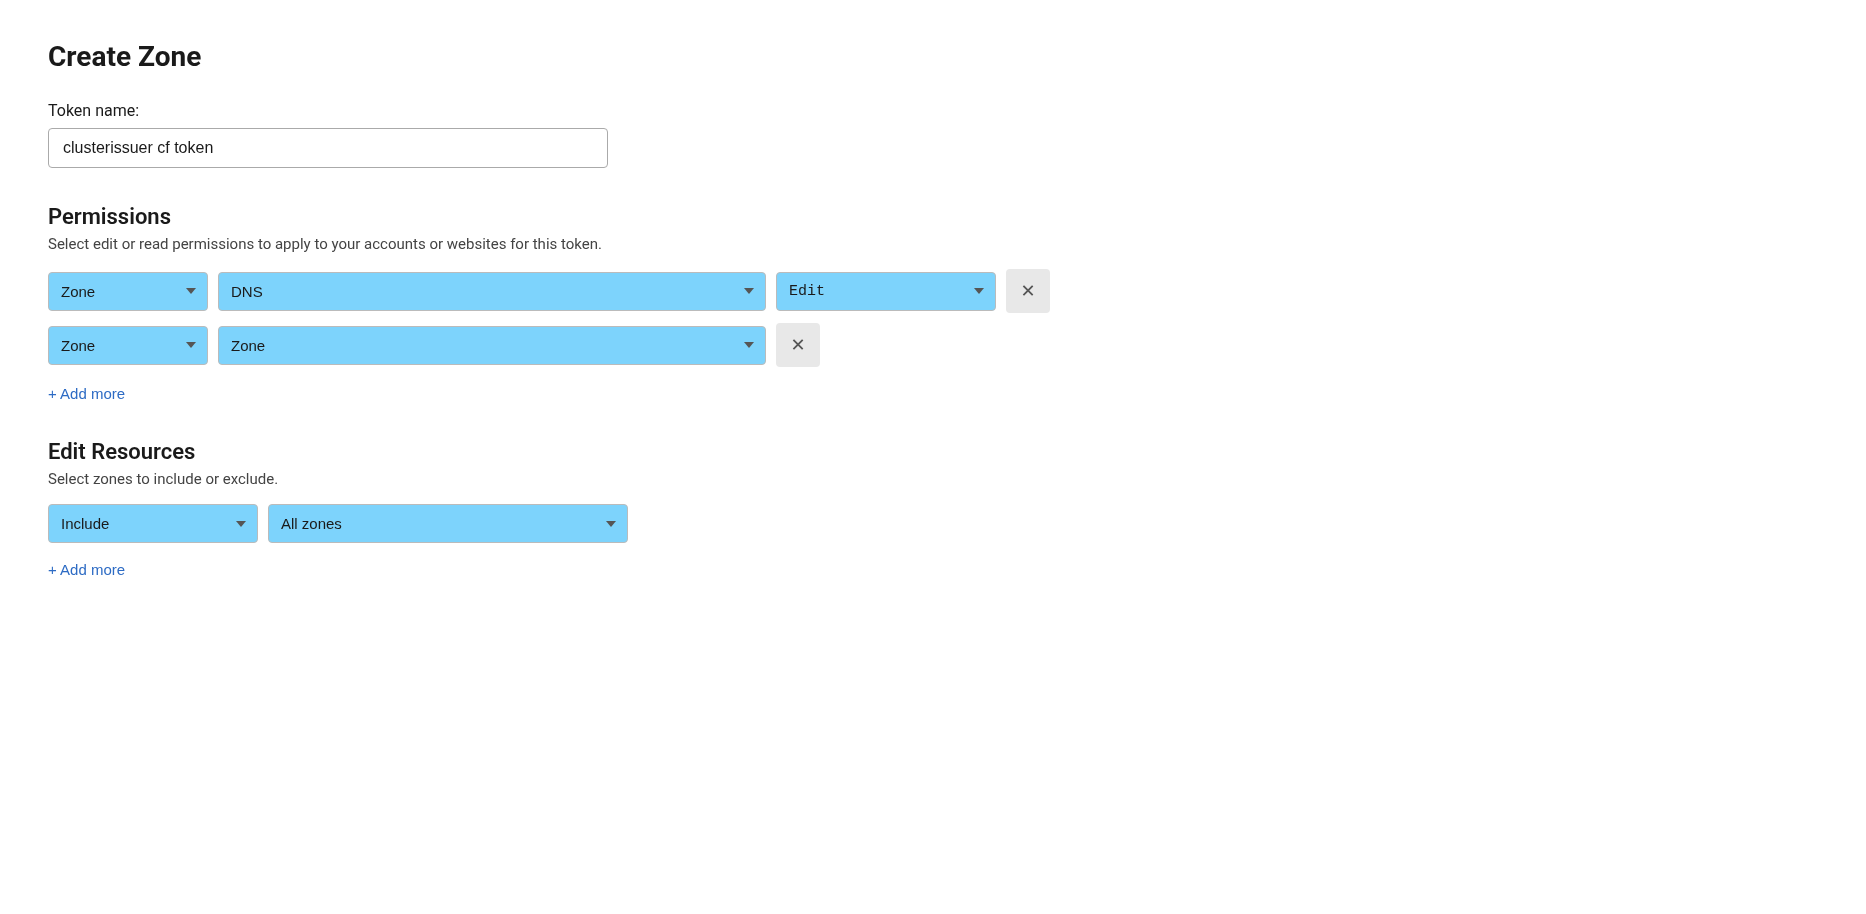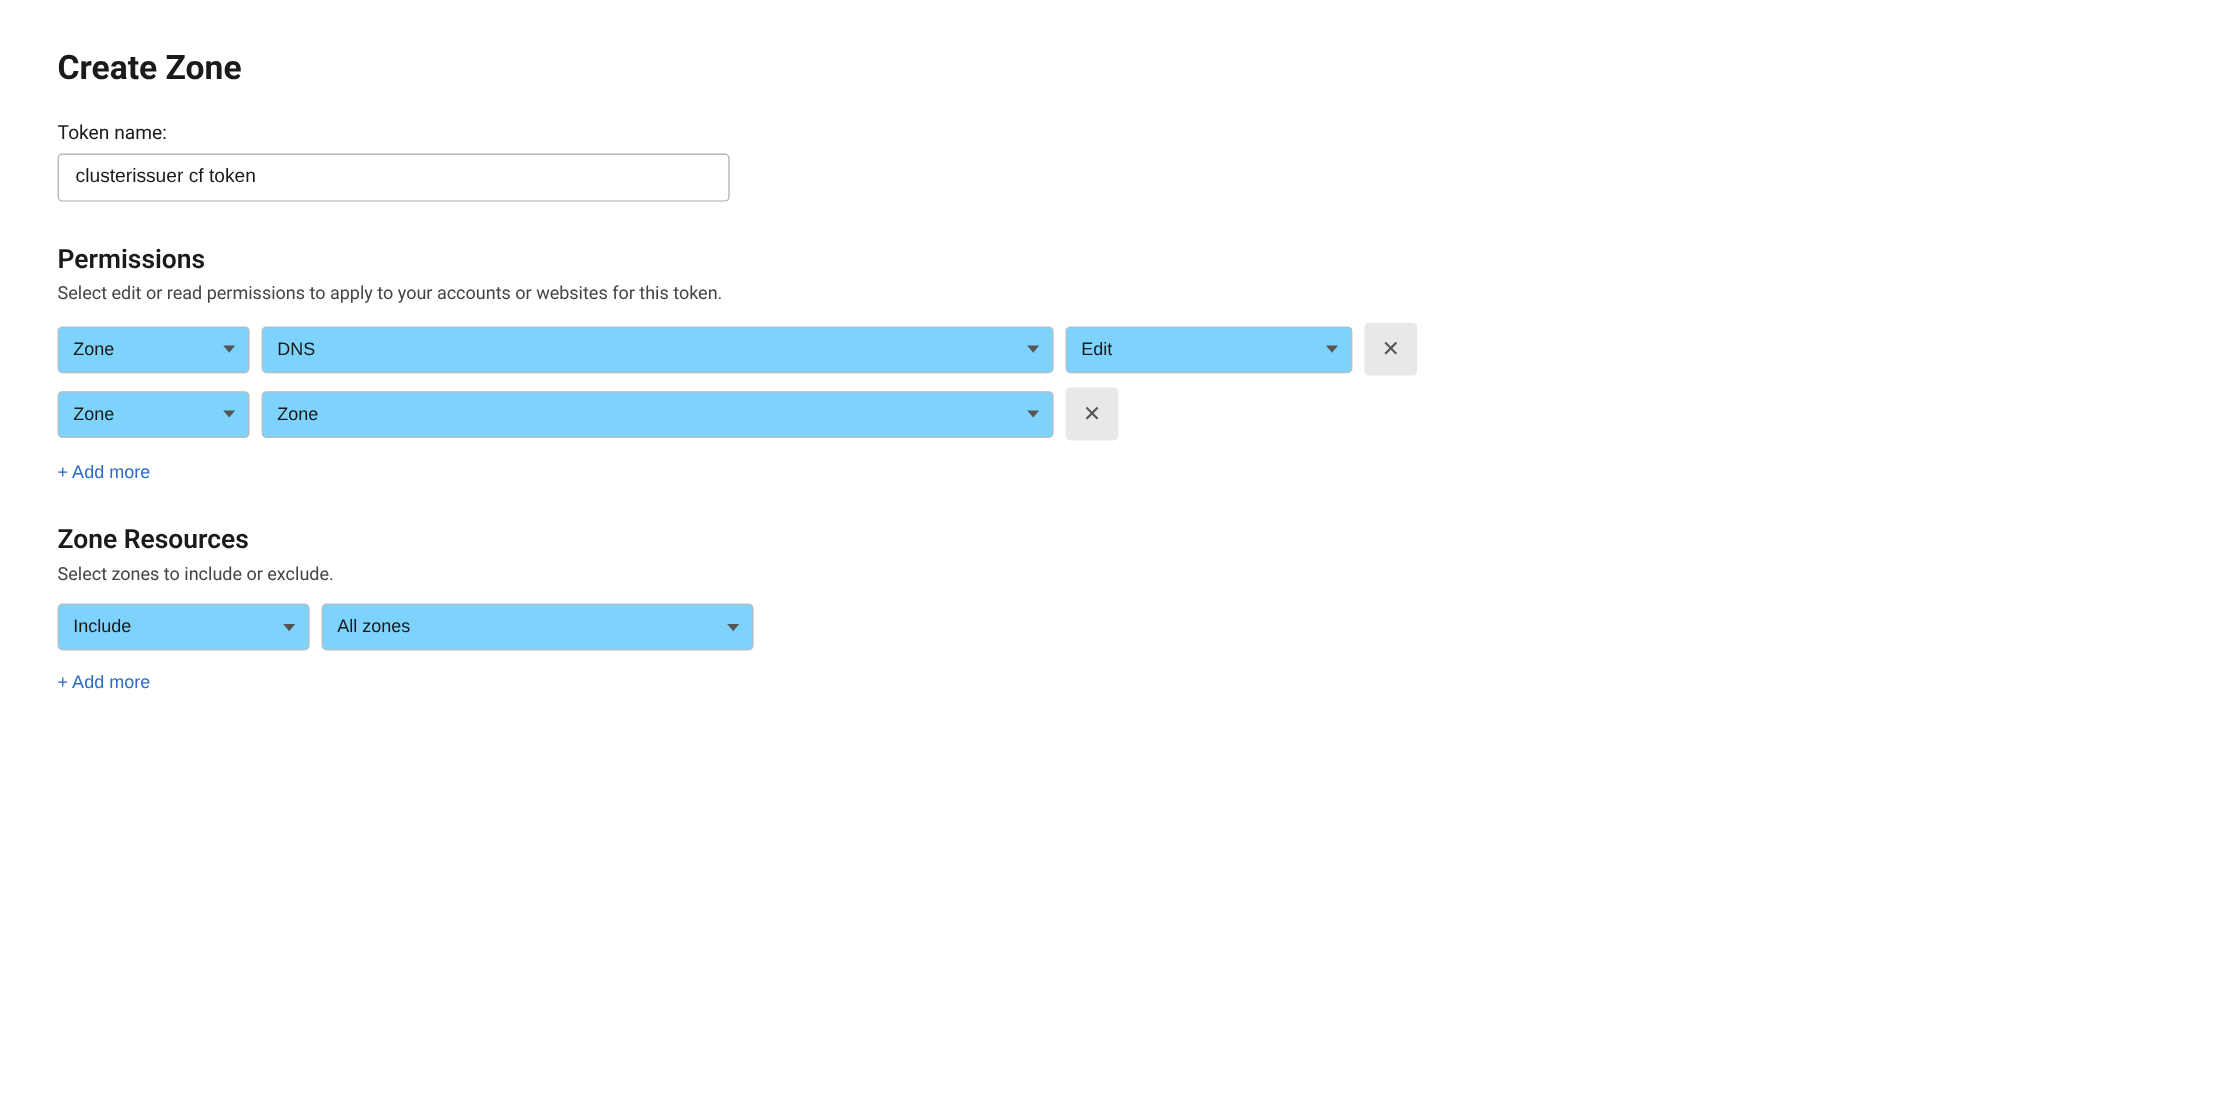"DNS" .select-resource { width: 660px -> 548px }
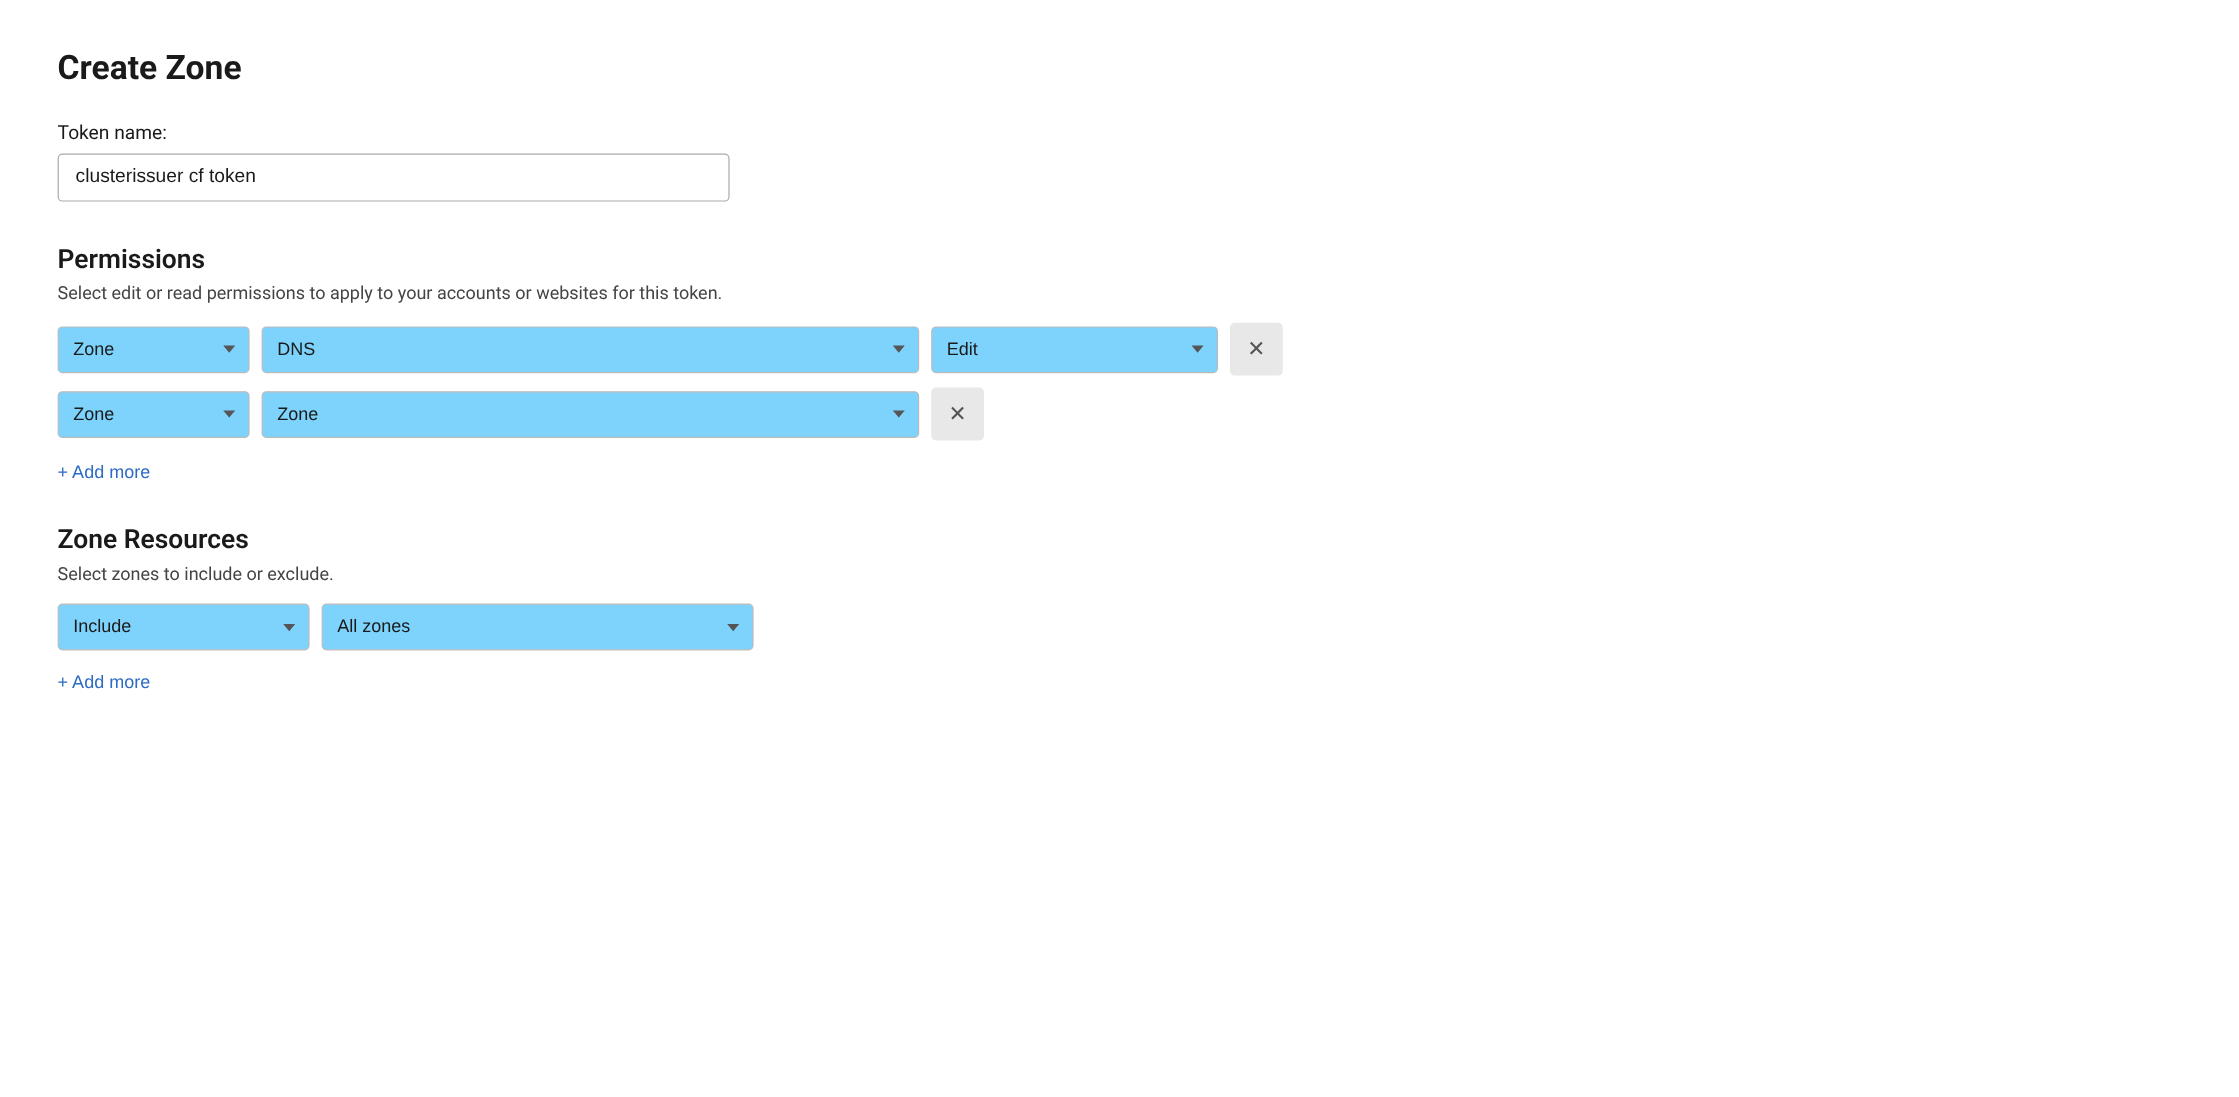"Edit" .select-permission { font-family: none -> Liberation Mono, monospace; width: 239px -> 220px }
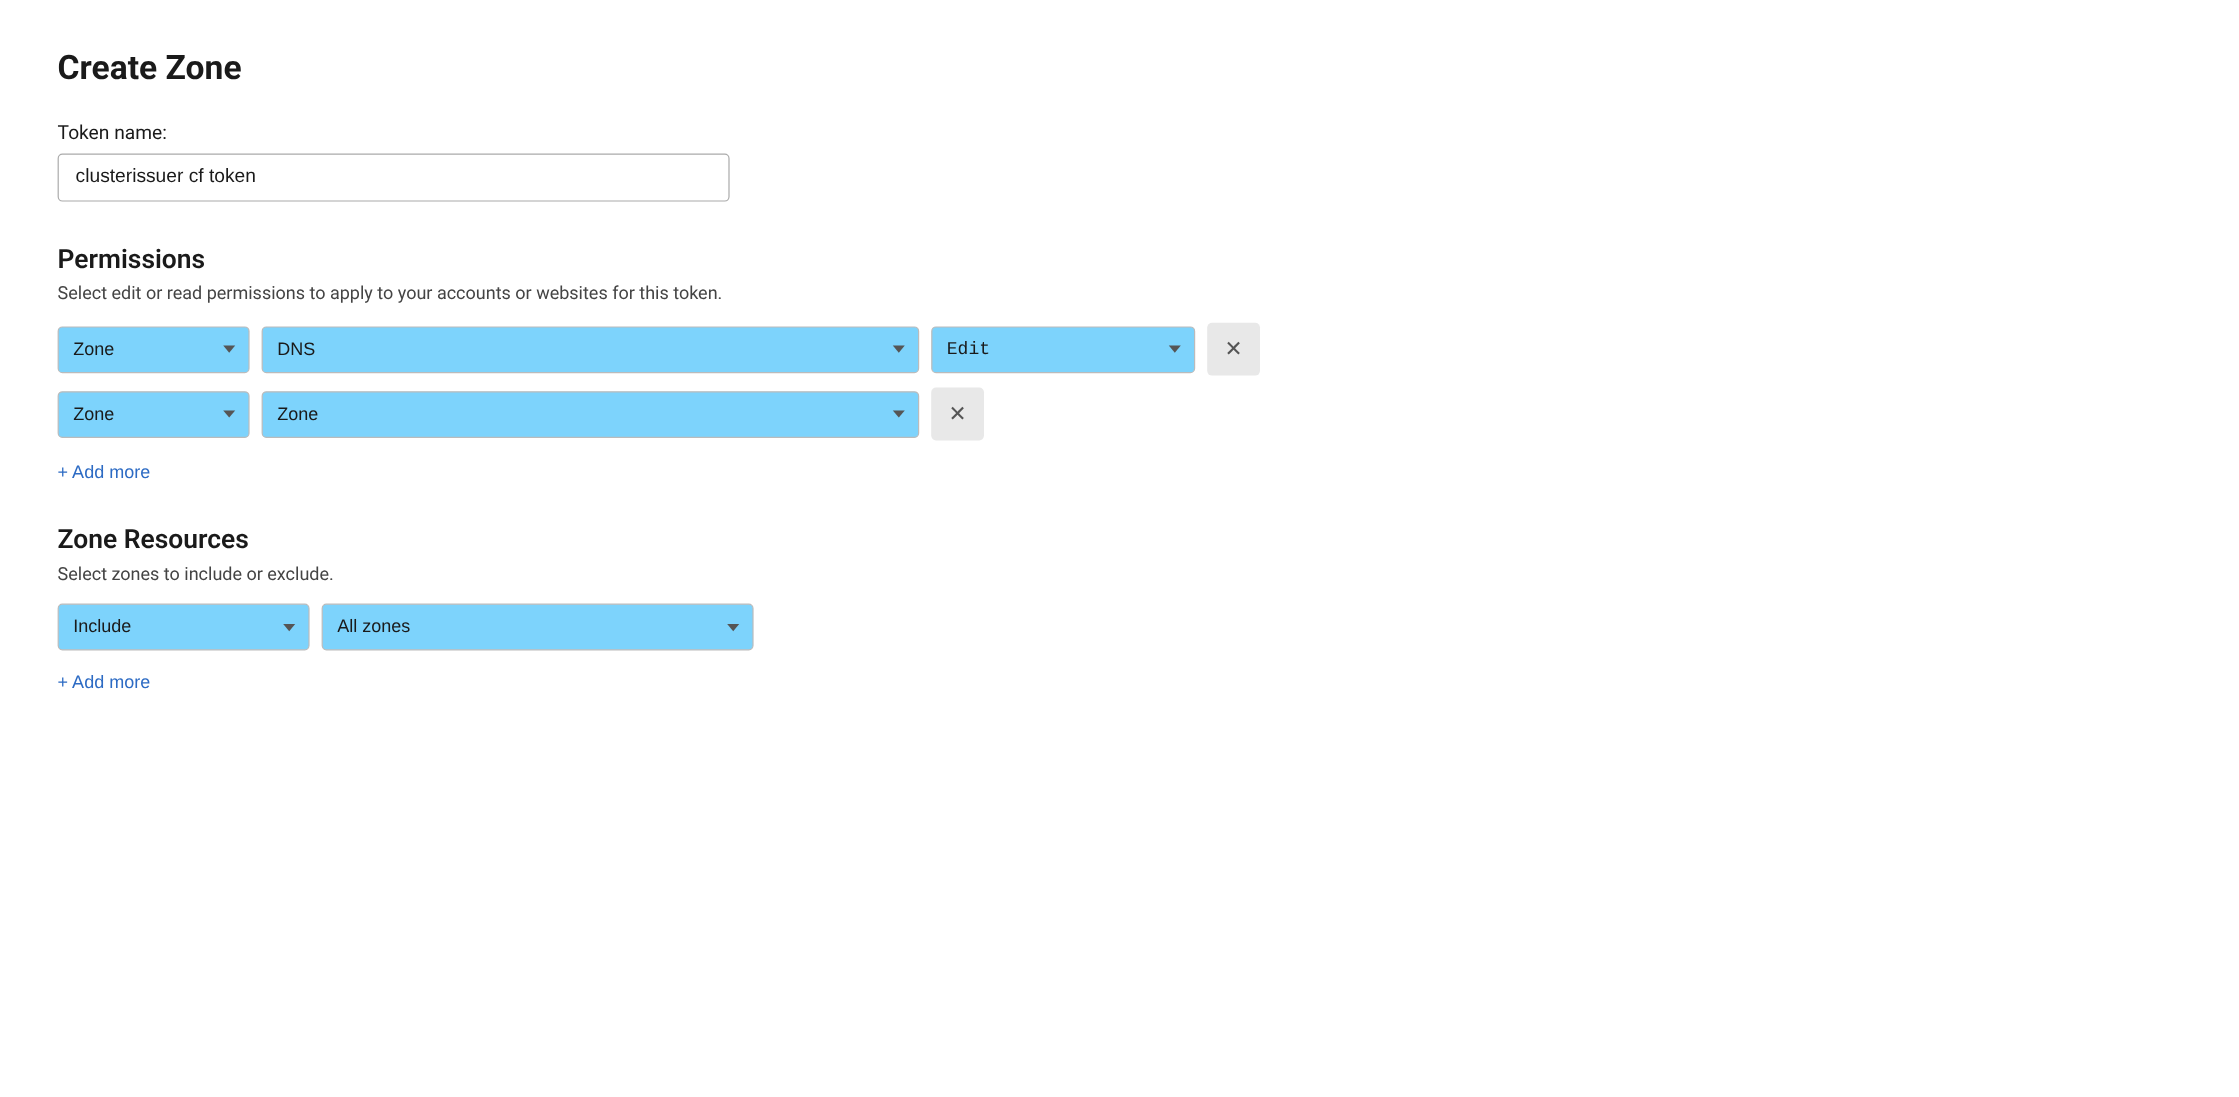"Zone Resources" div.section-title { text: Zone -> Edit }
